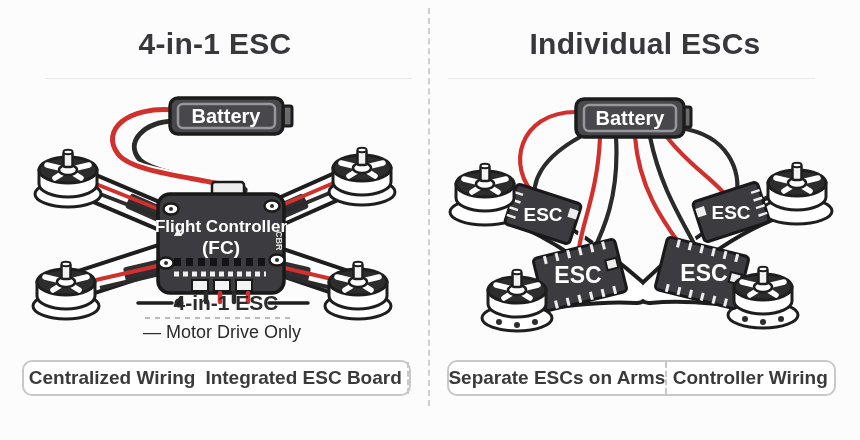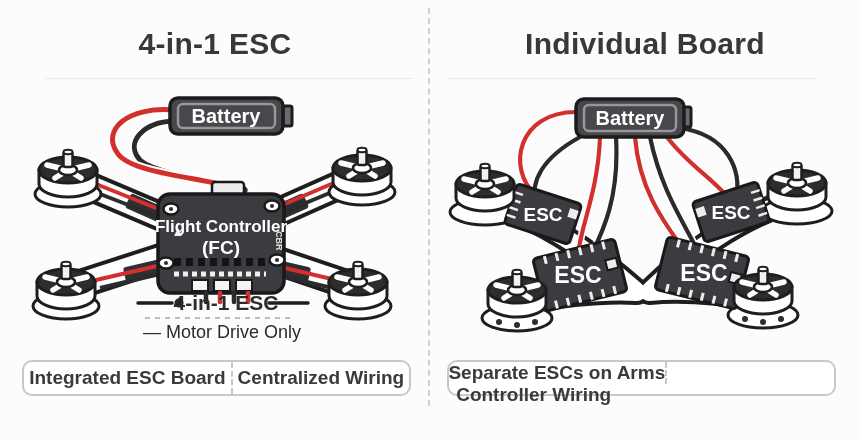"Individual Board" div.panel-title { text: Board -> ESCs }
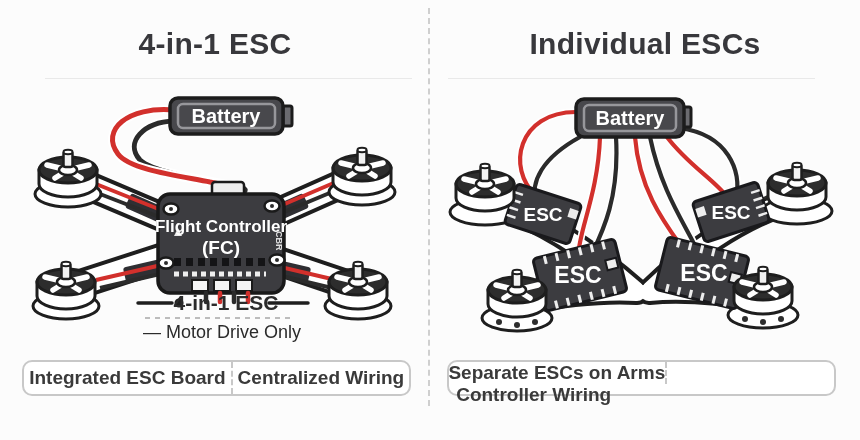"Integrated ESC Board" div.footer-cell { order: before "Centralized Wiring" -> after "Centralized Wiring" }
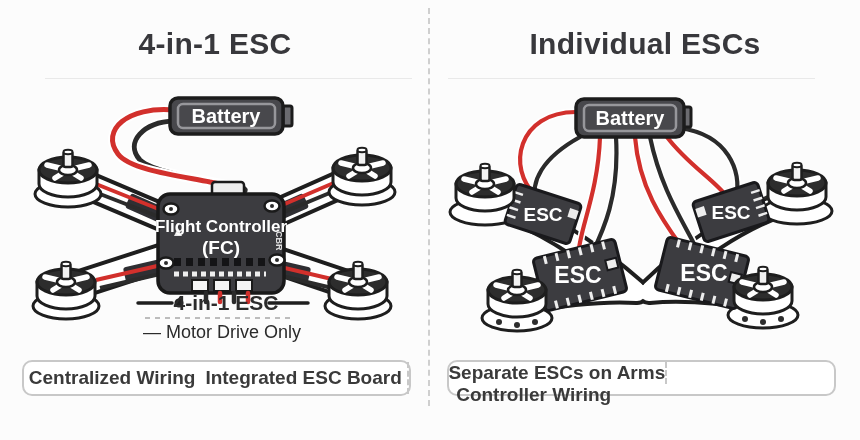"Separate ESCs on Arms" .fb-r { flex-direction: column -> none }
